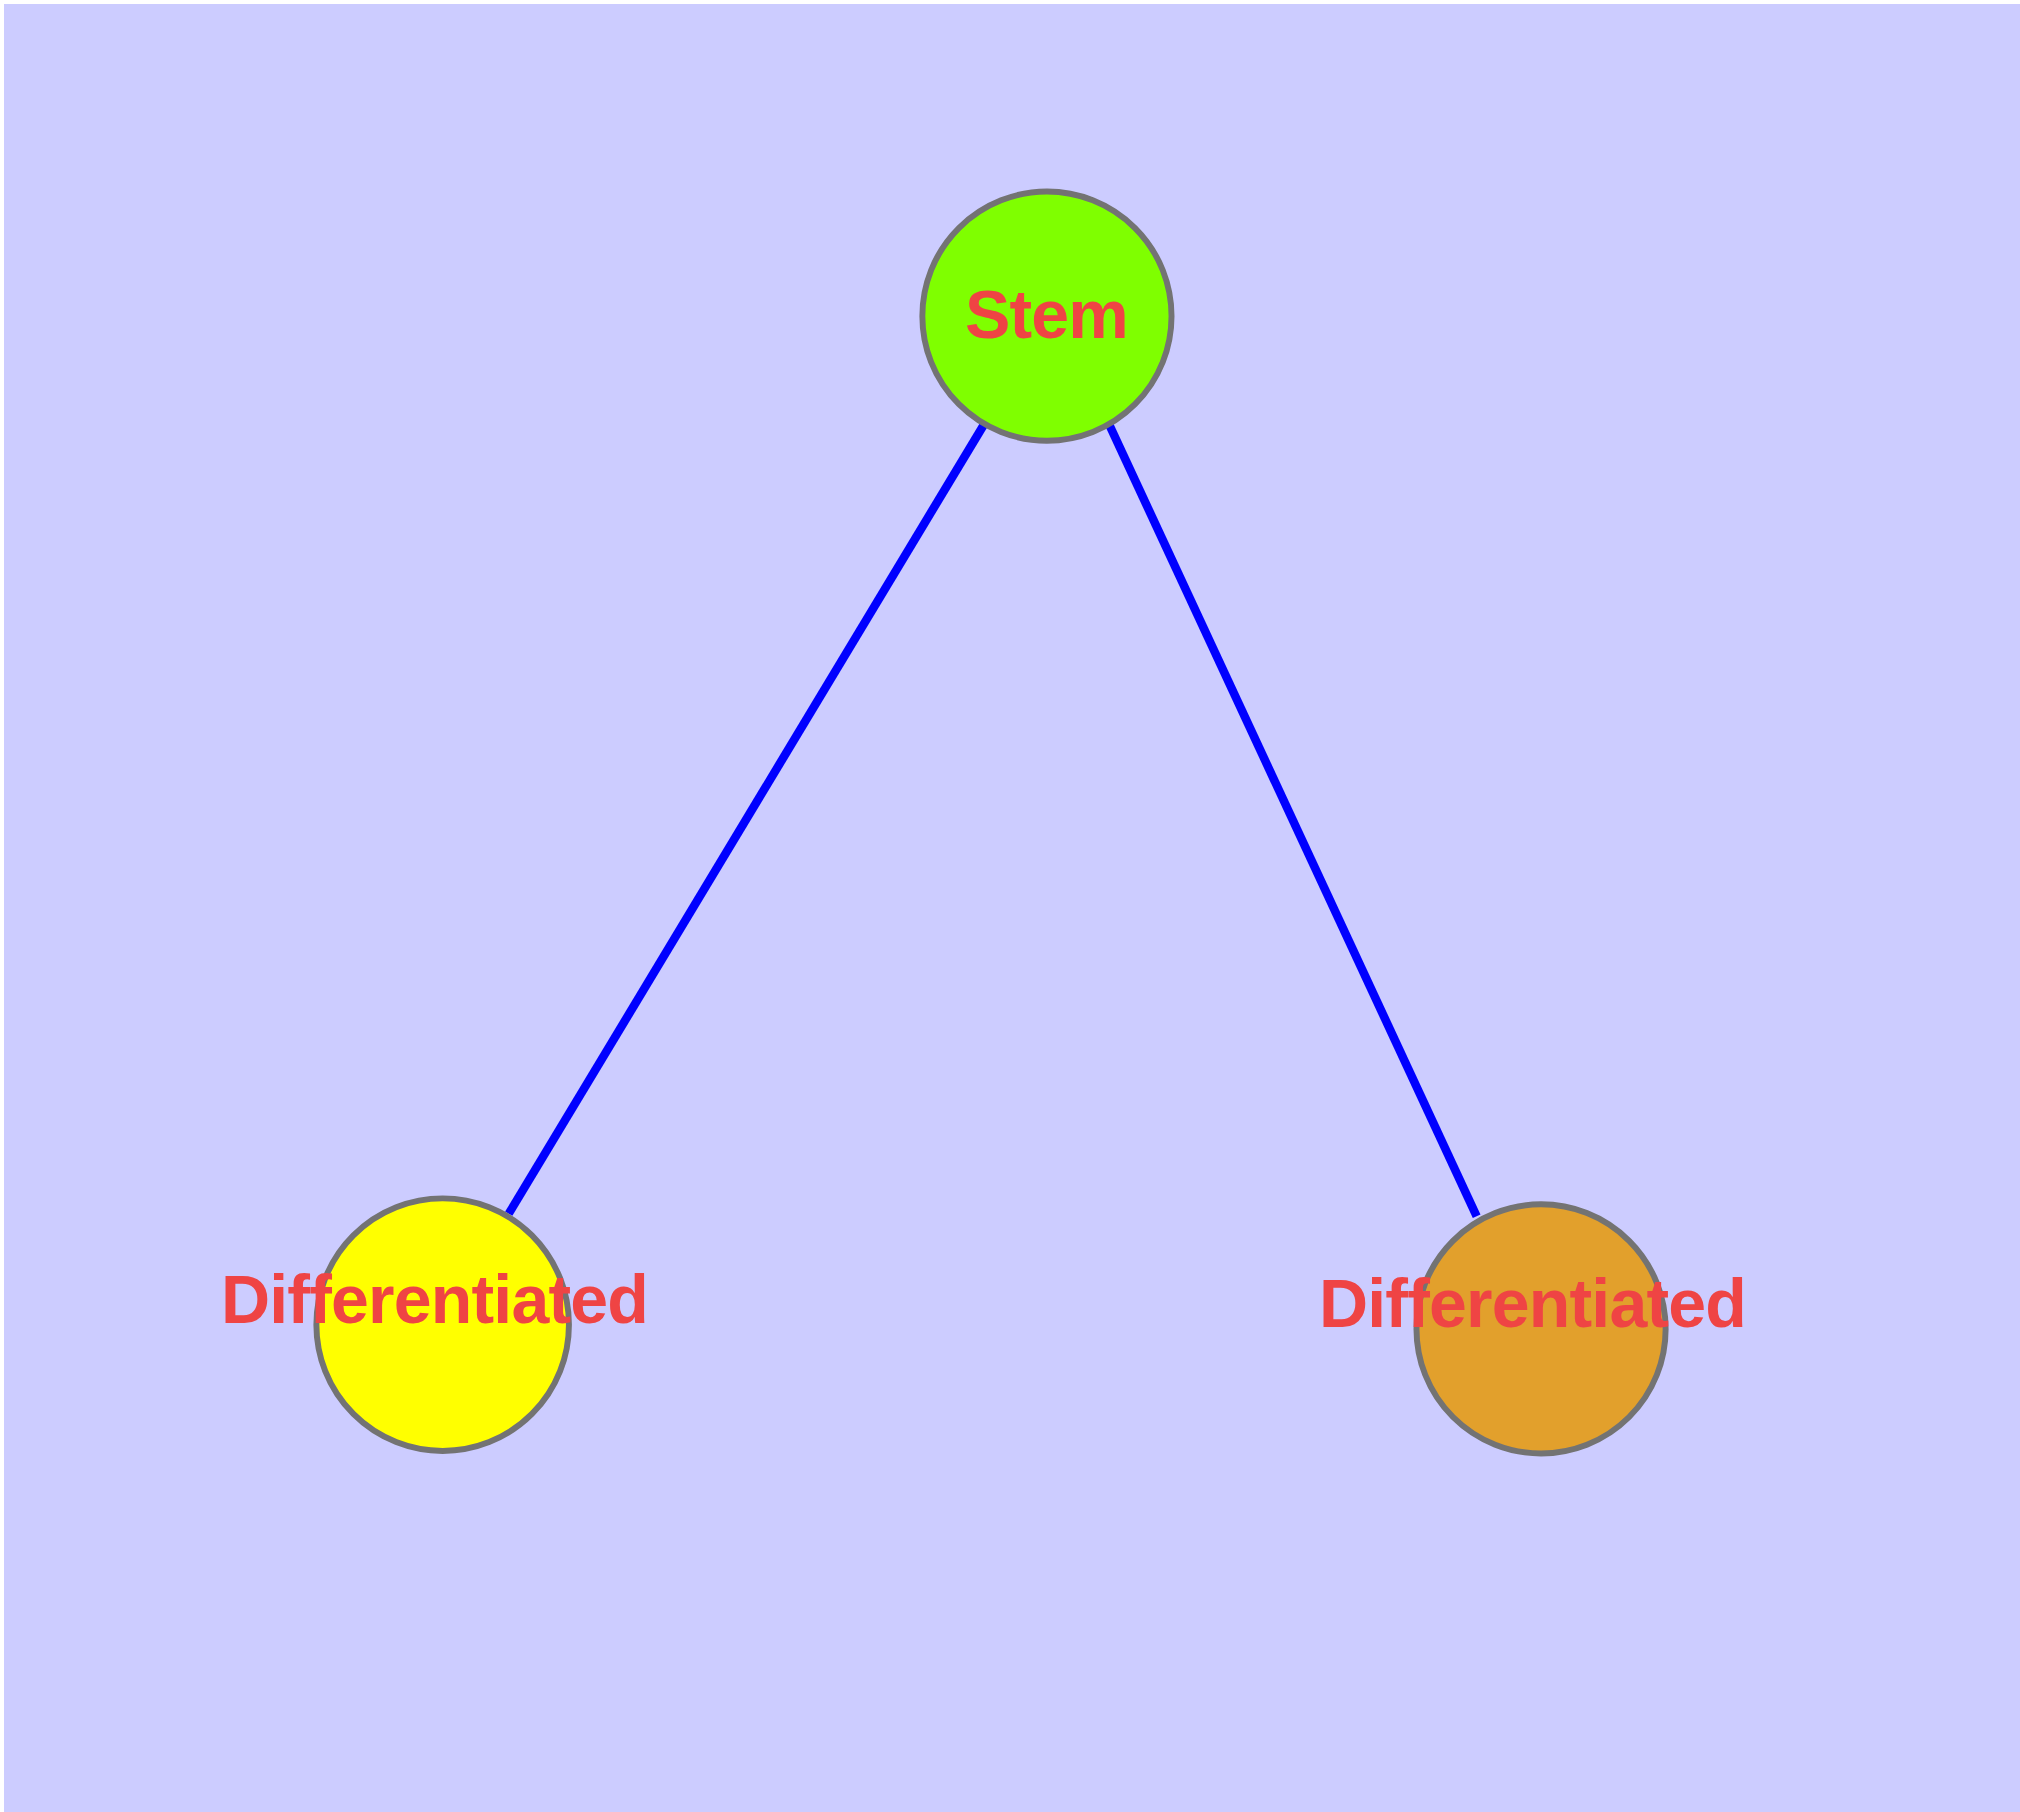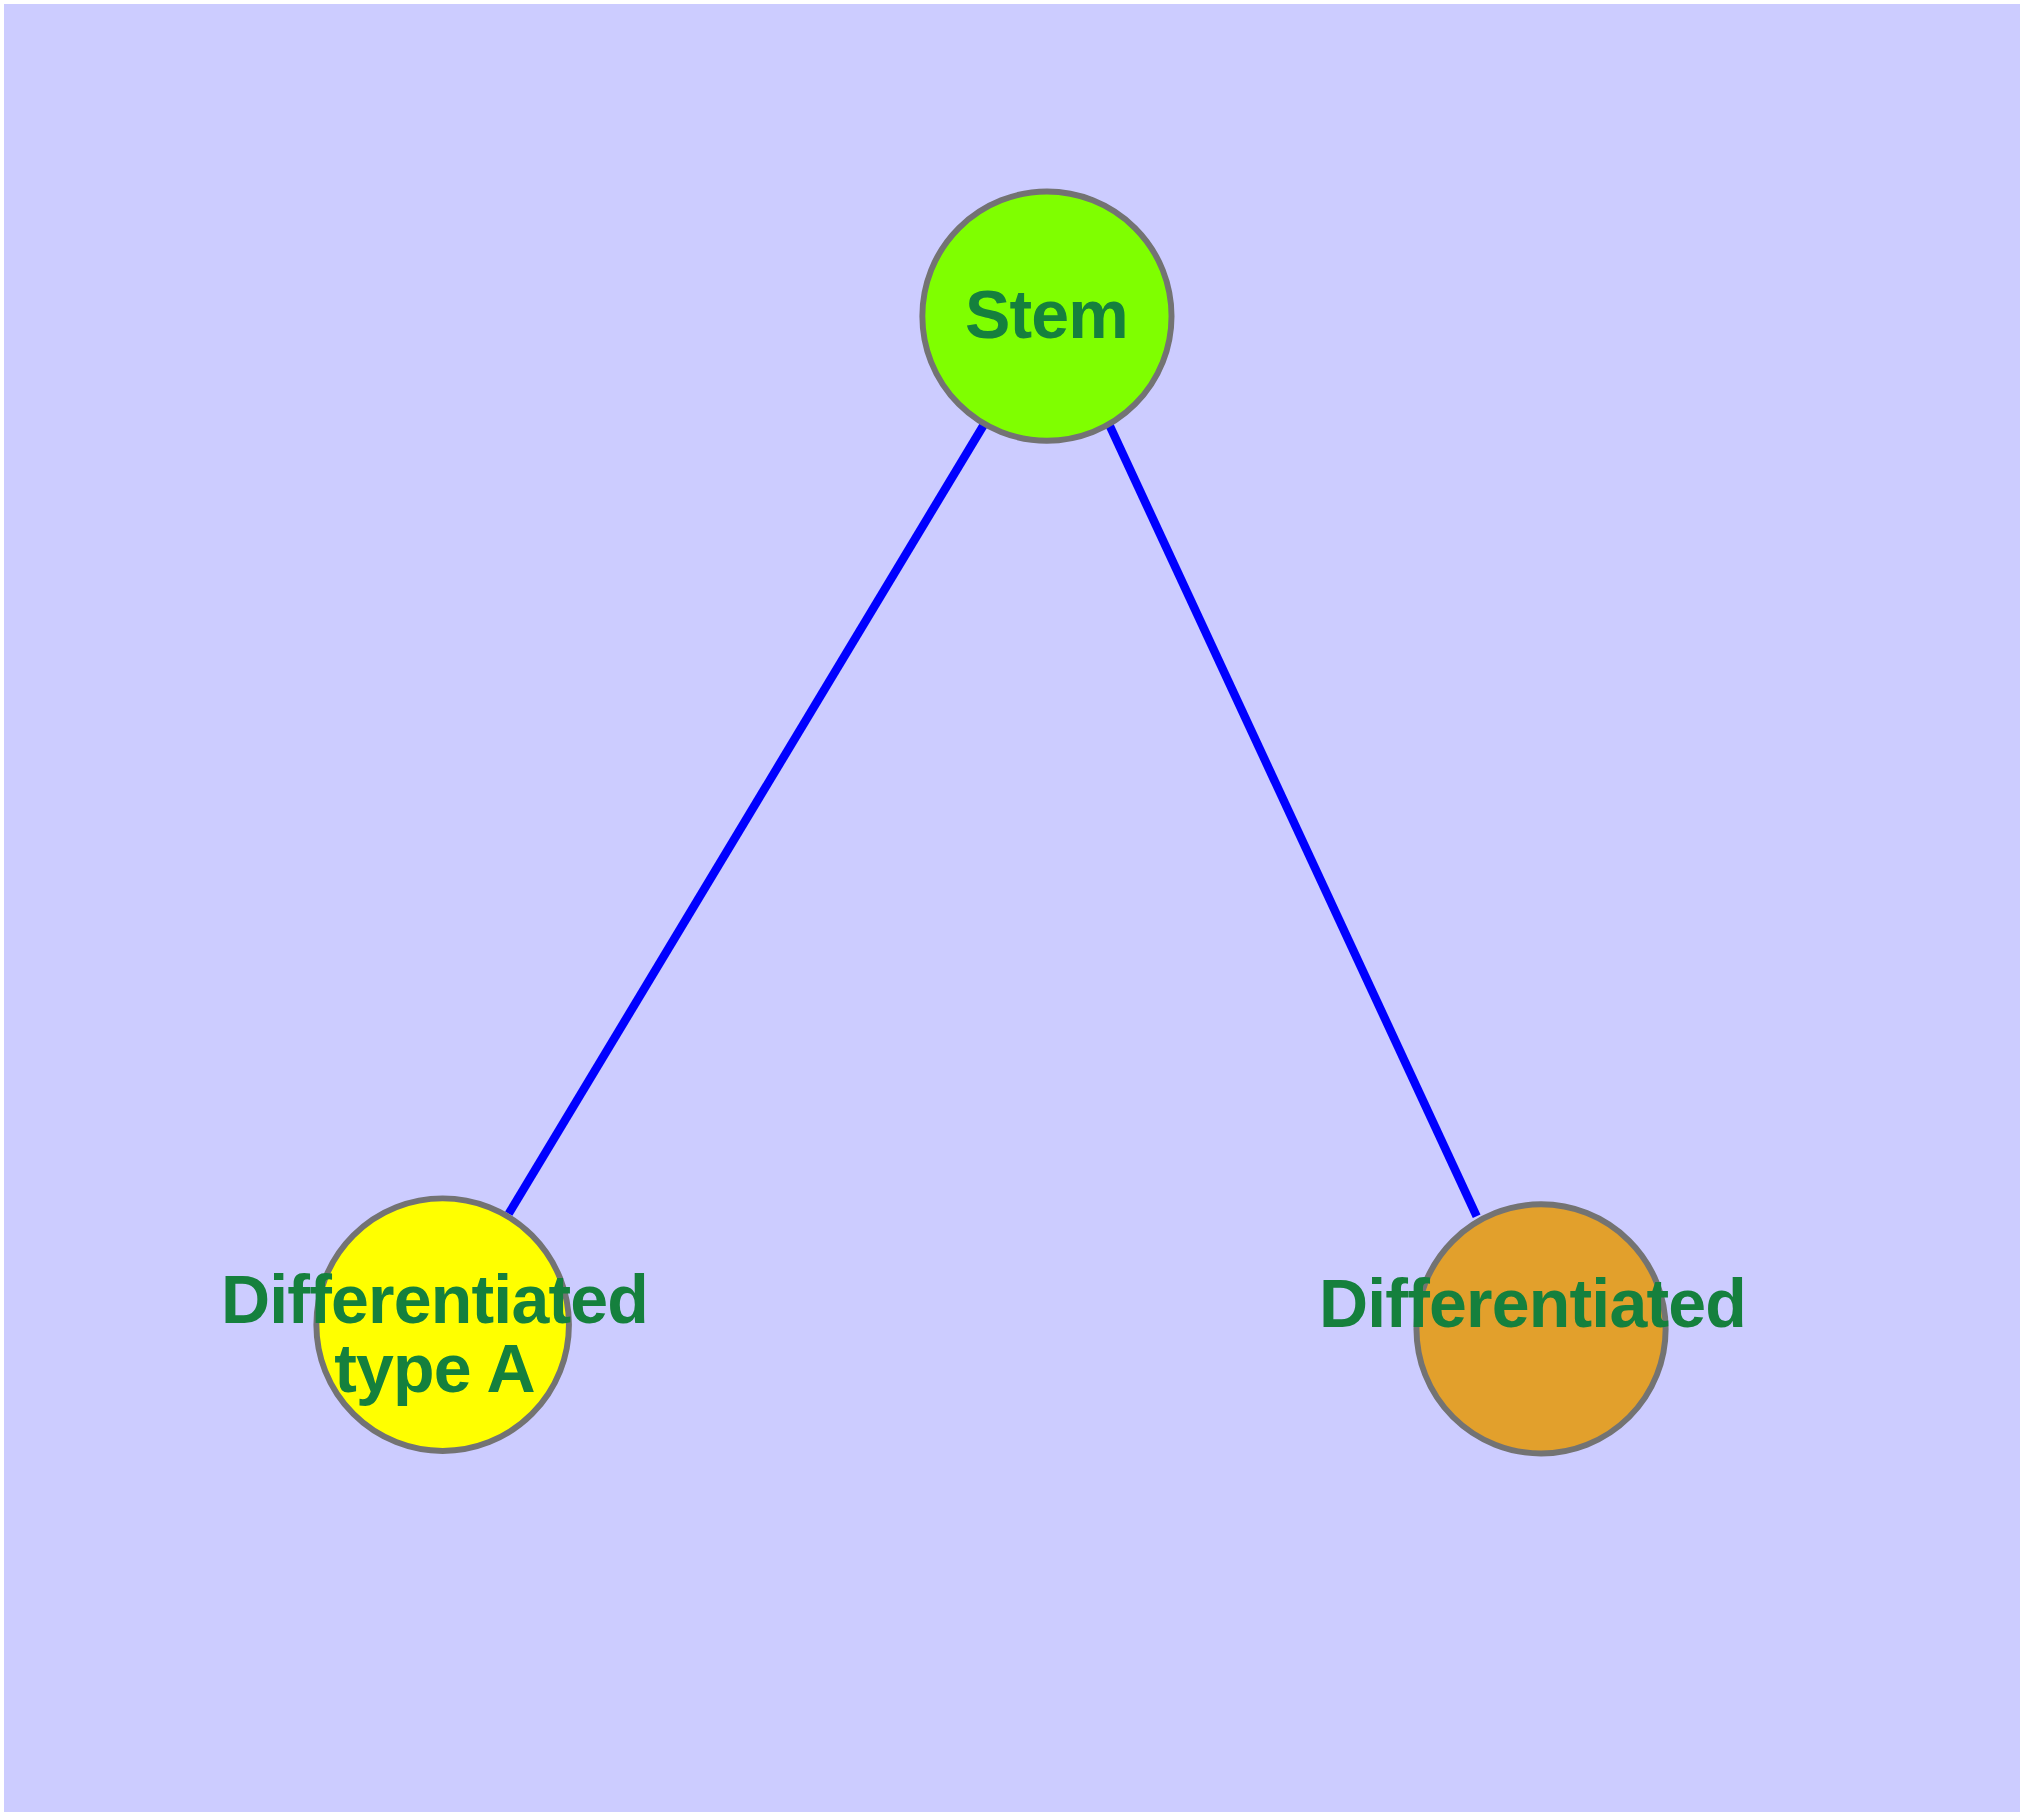"Stem" .node-label { color: #15803d -> #ef4444 }
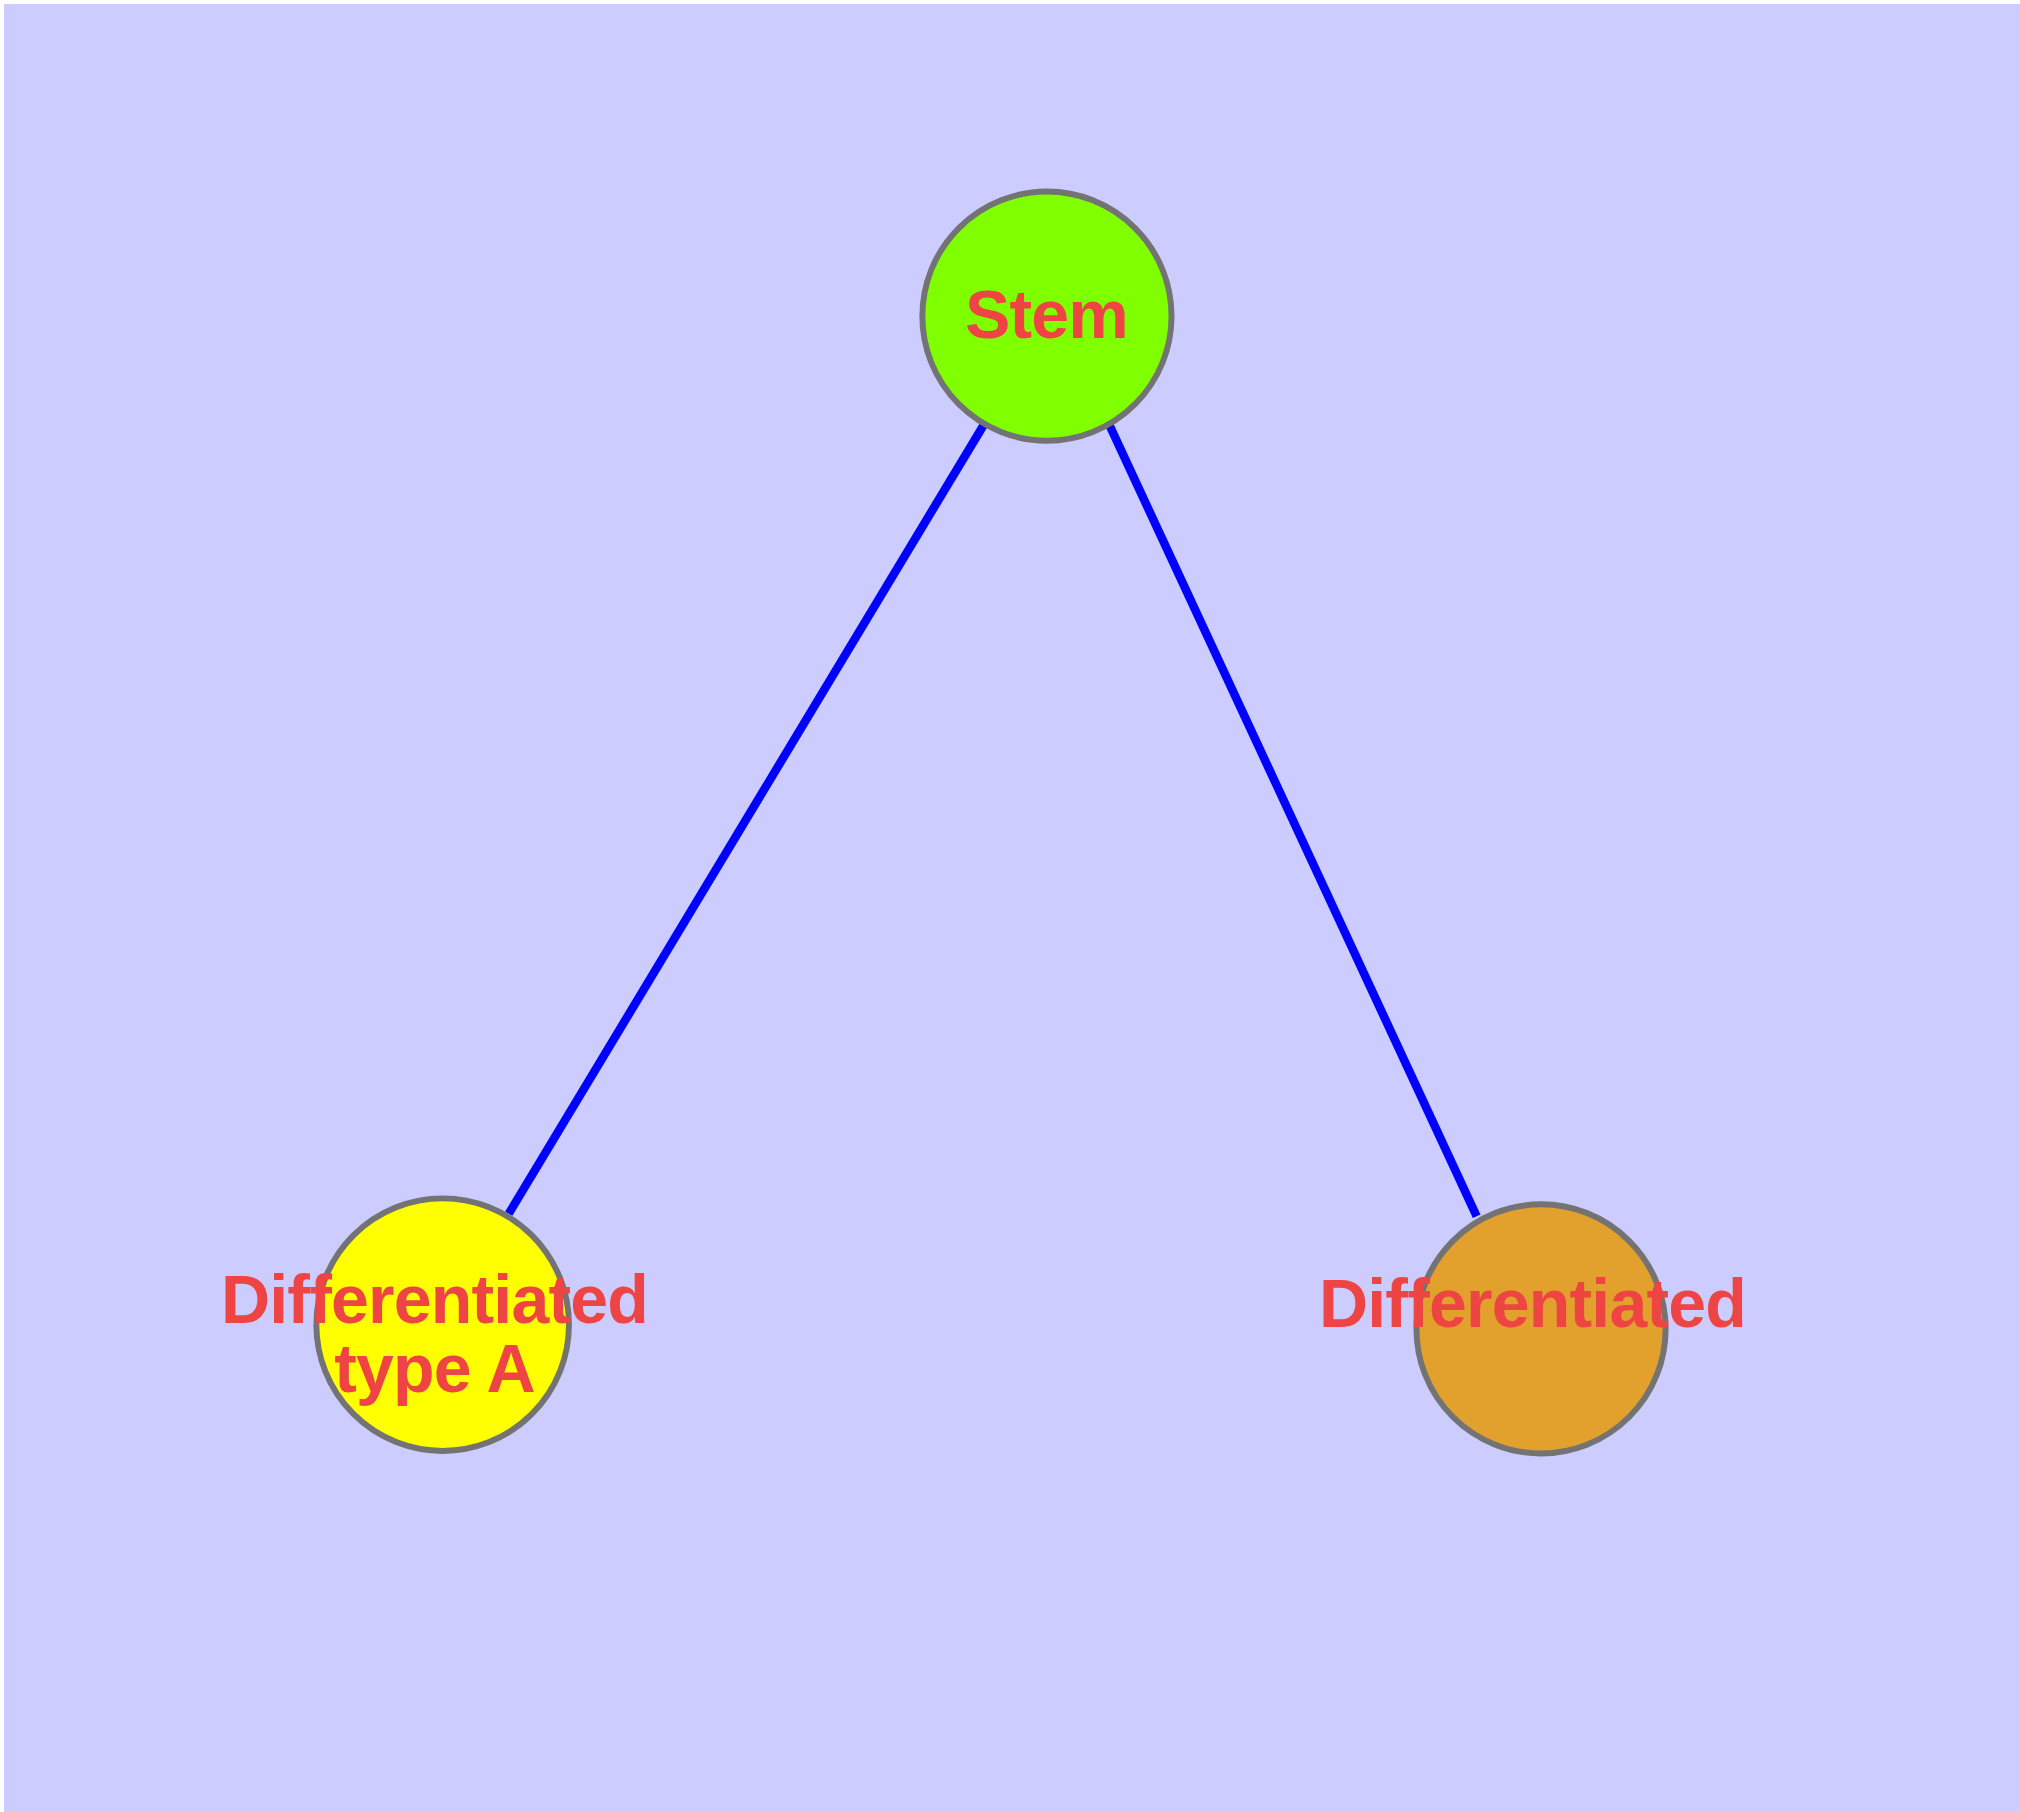"type A" span { html: <span>type A</span> -> none }
